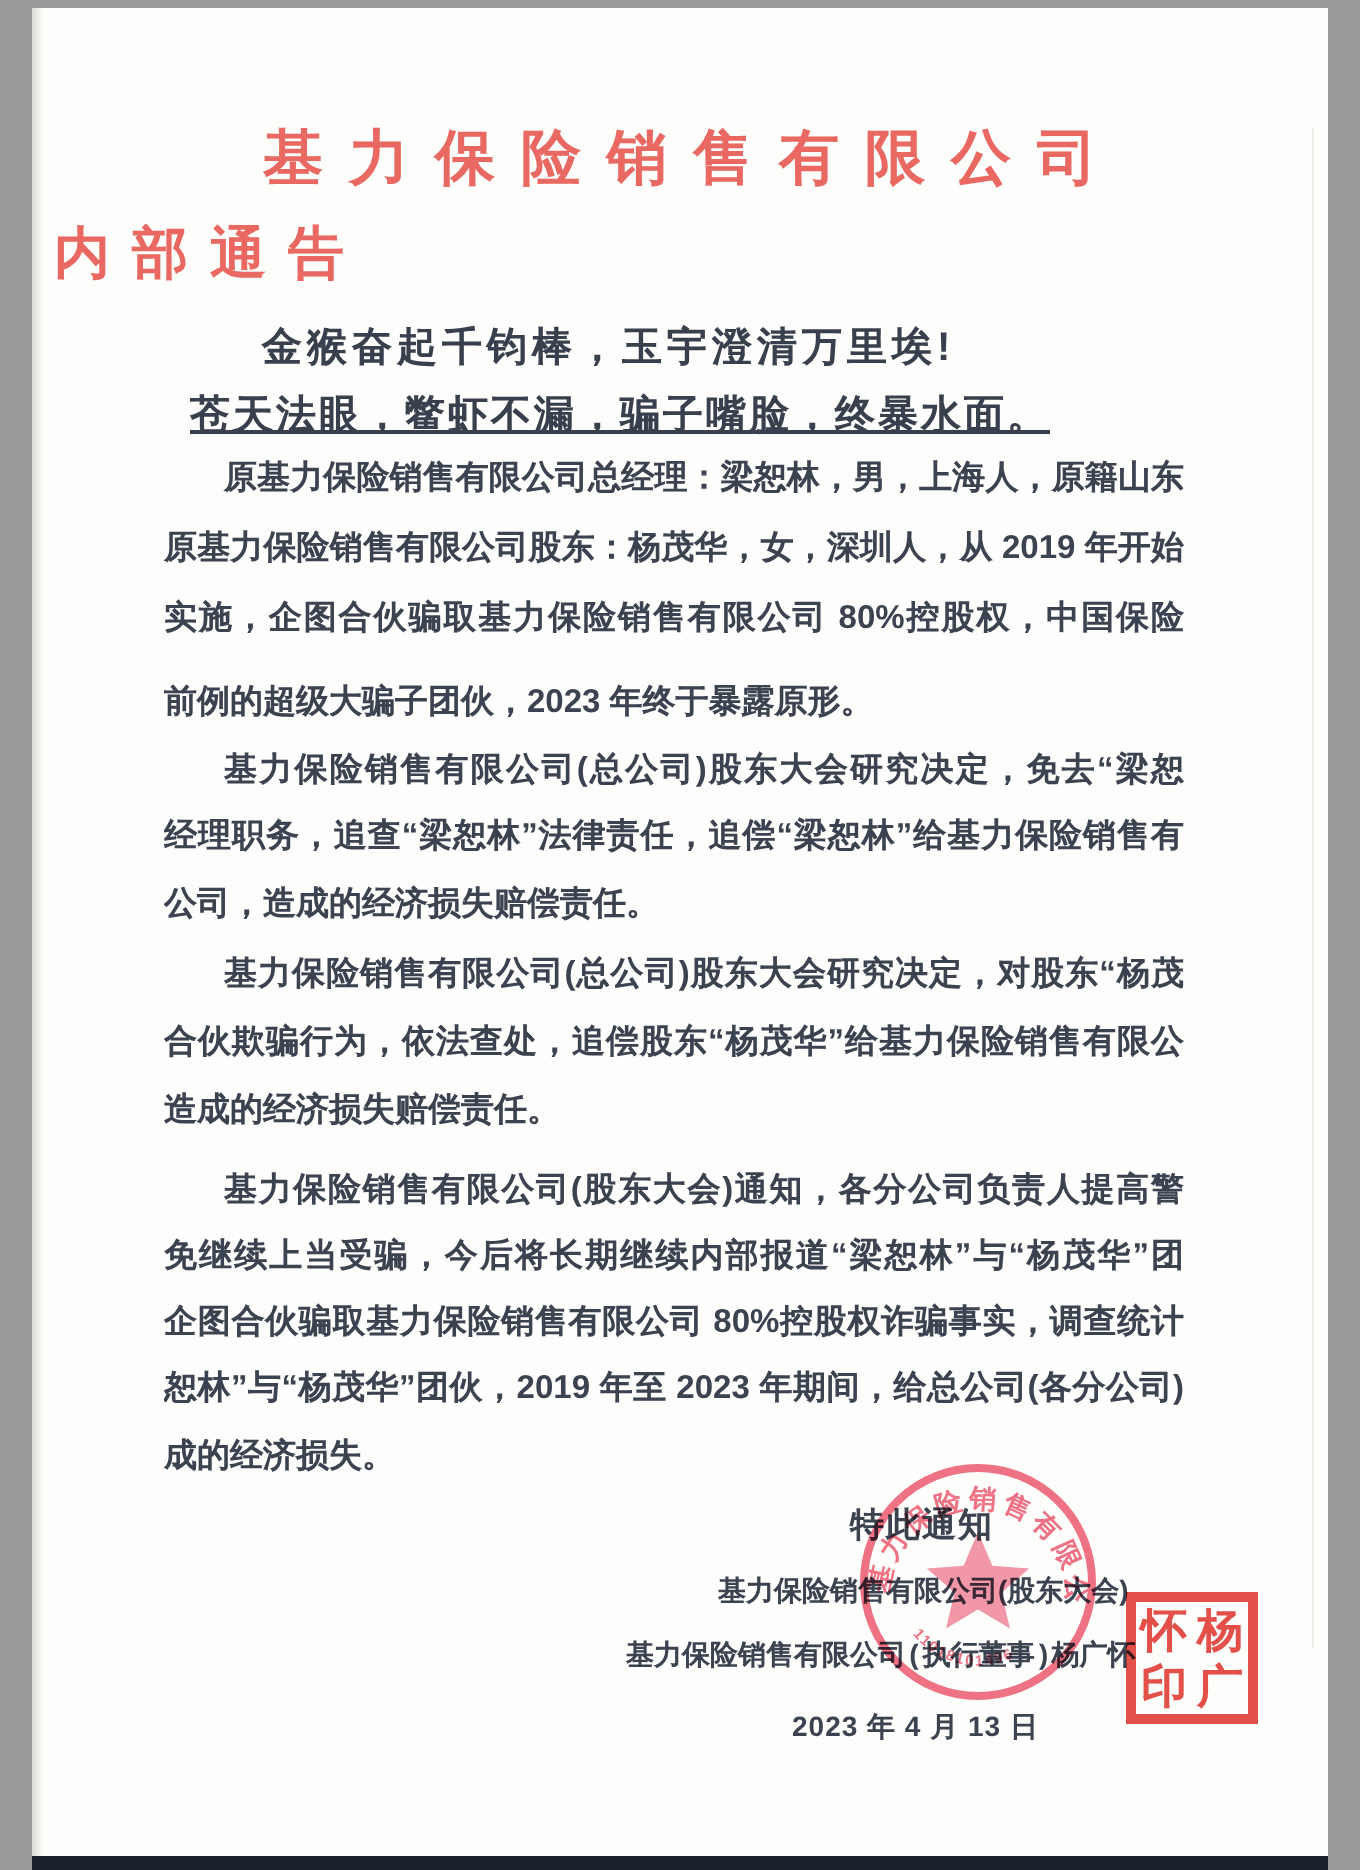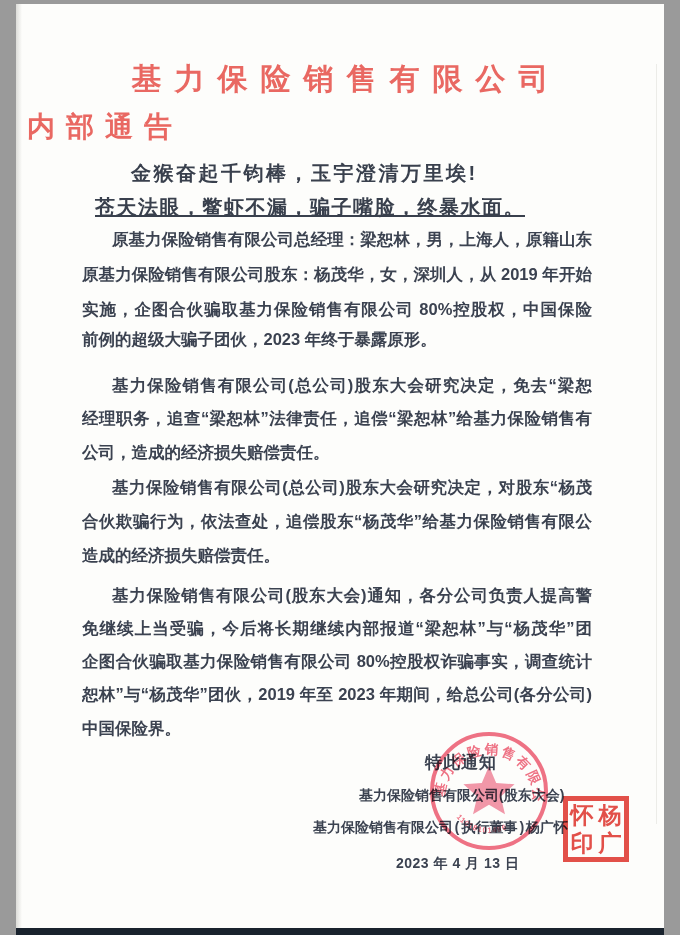"前例的超级大骗子团伙，2023 年终于暴露原形。" div.bline { top: 324px -> 336px }
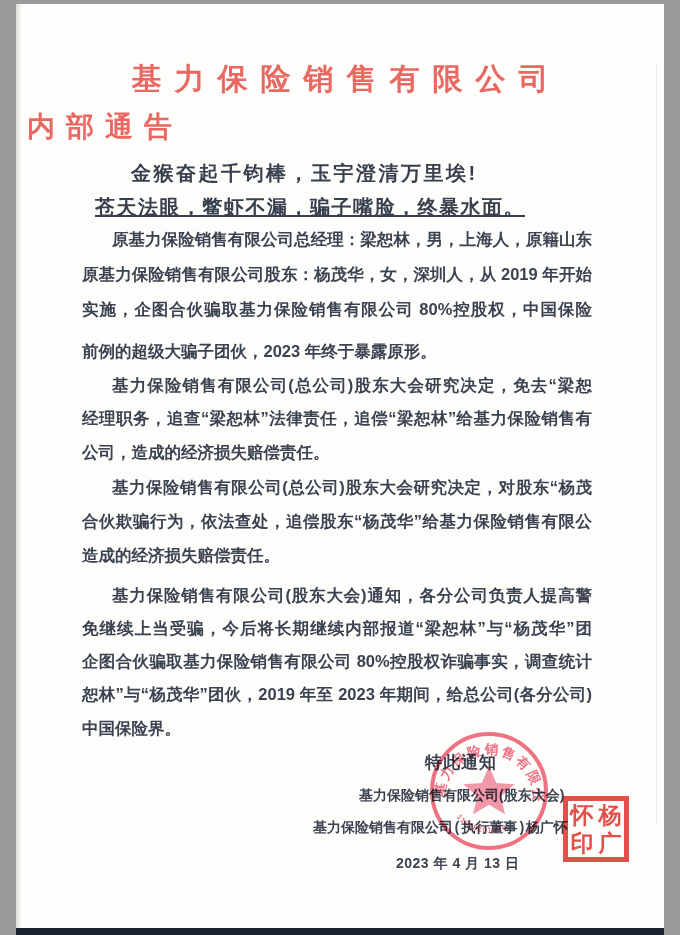"中国保险界。" div.bline { text: 中国保险界 -> 成的经济损失 }
